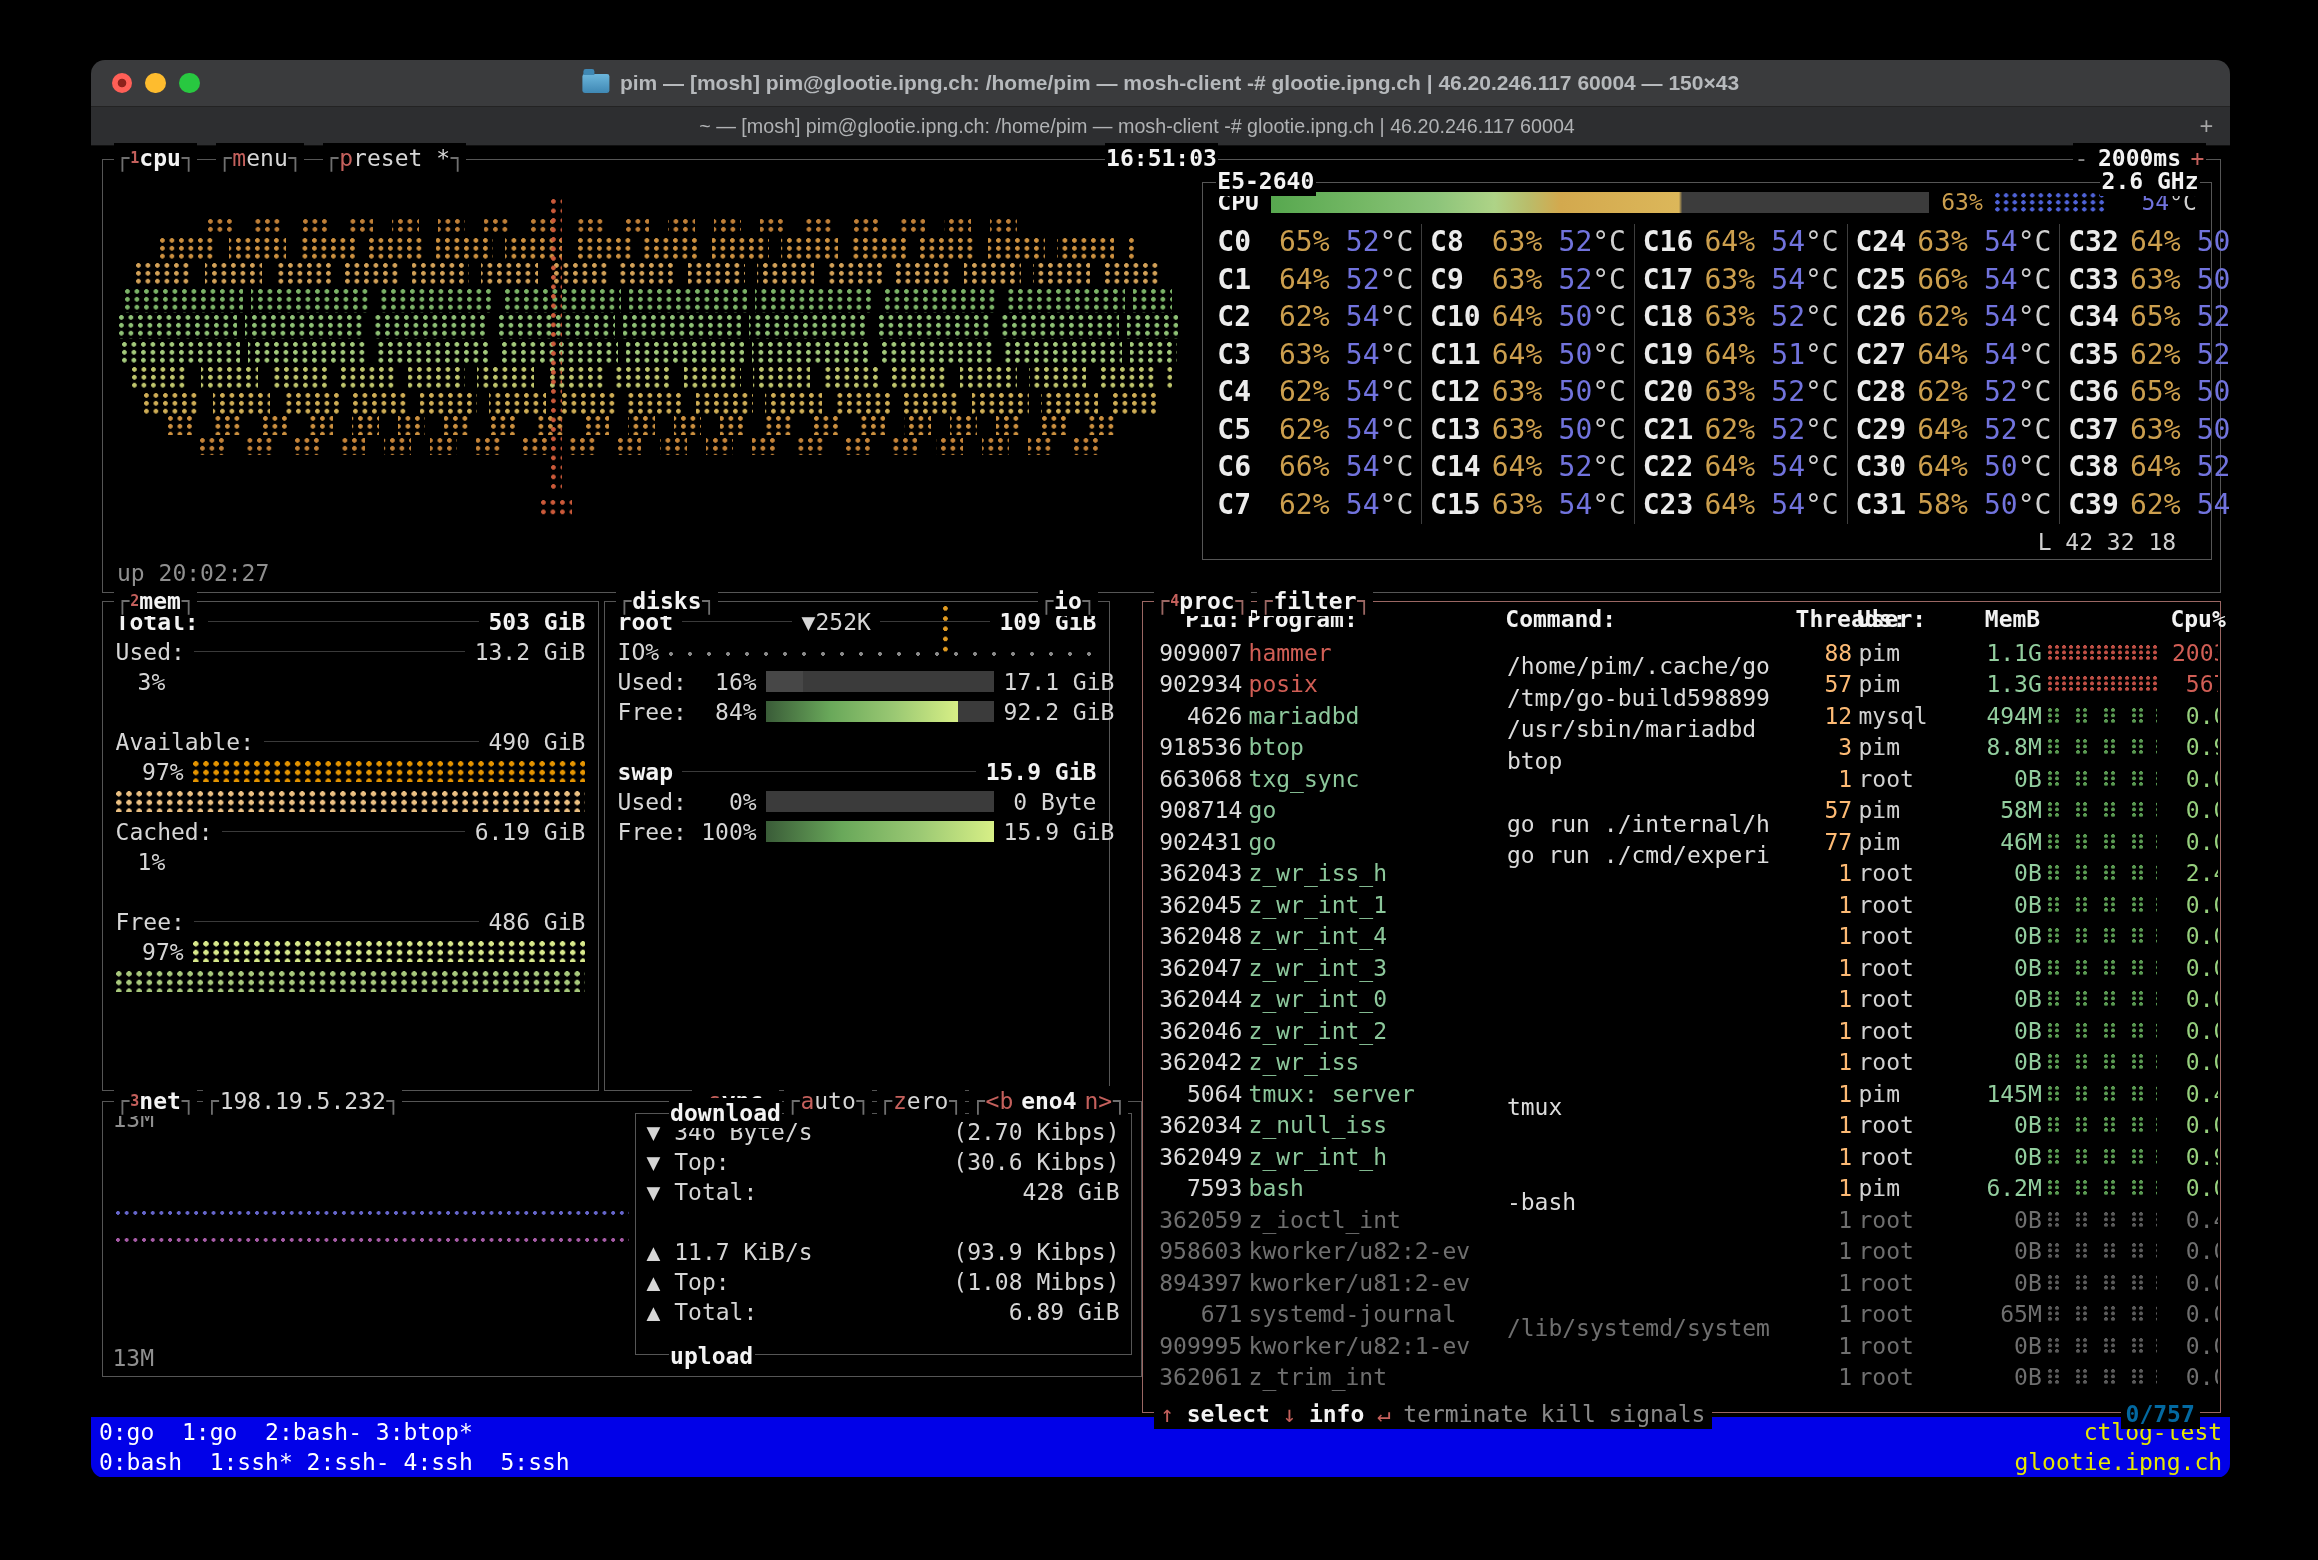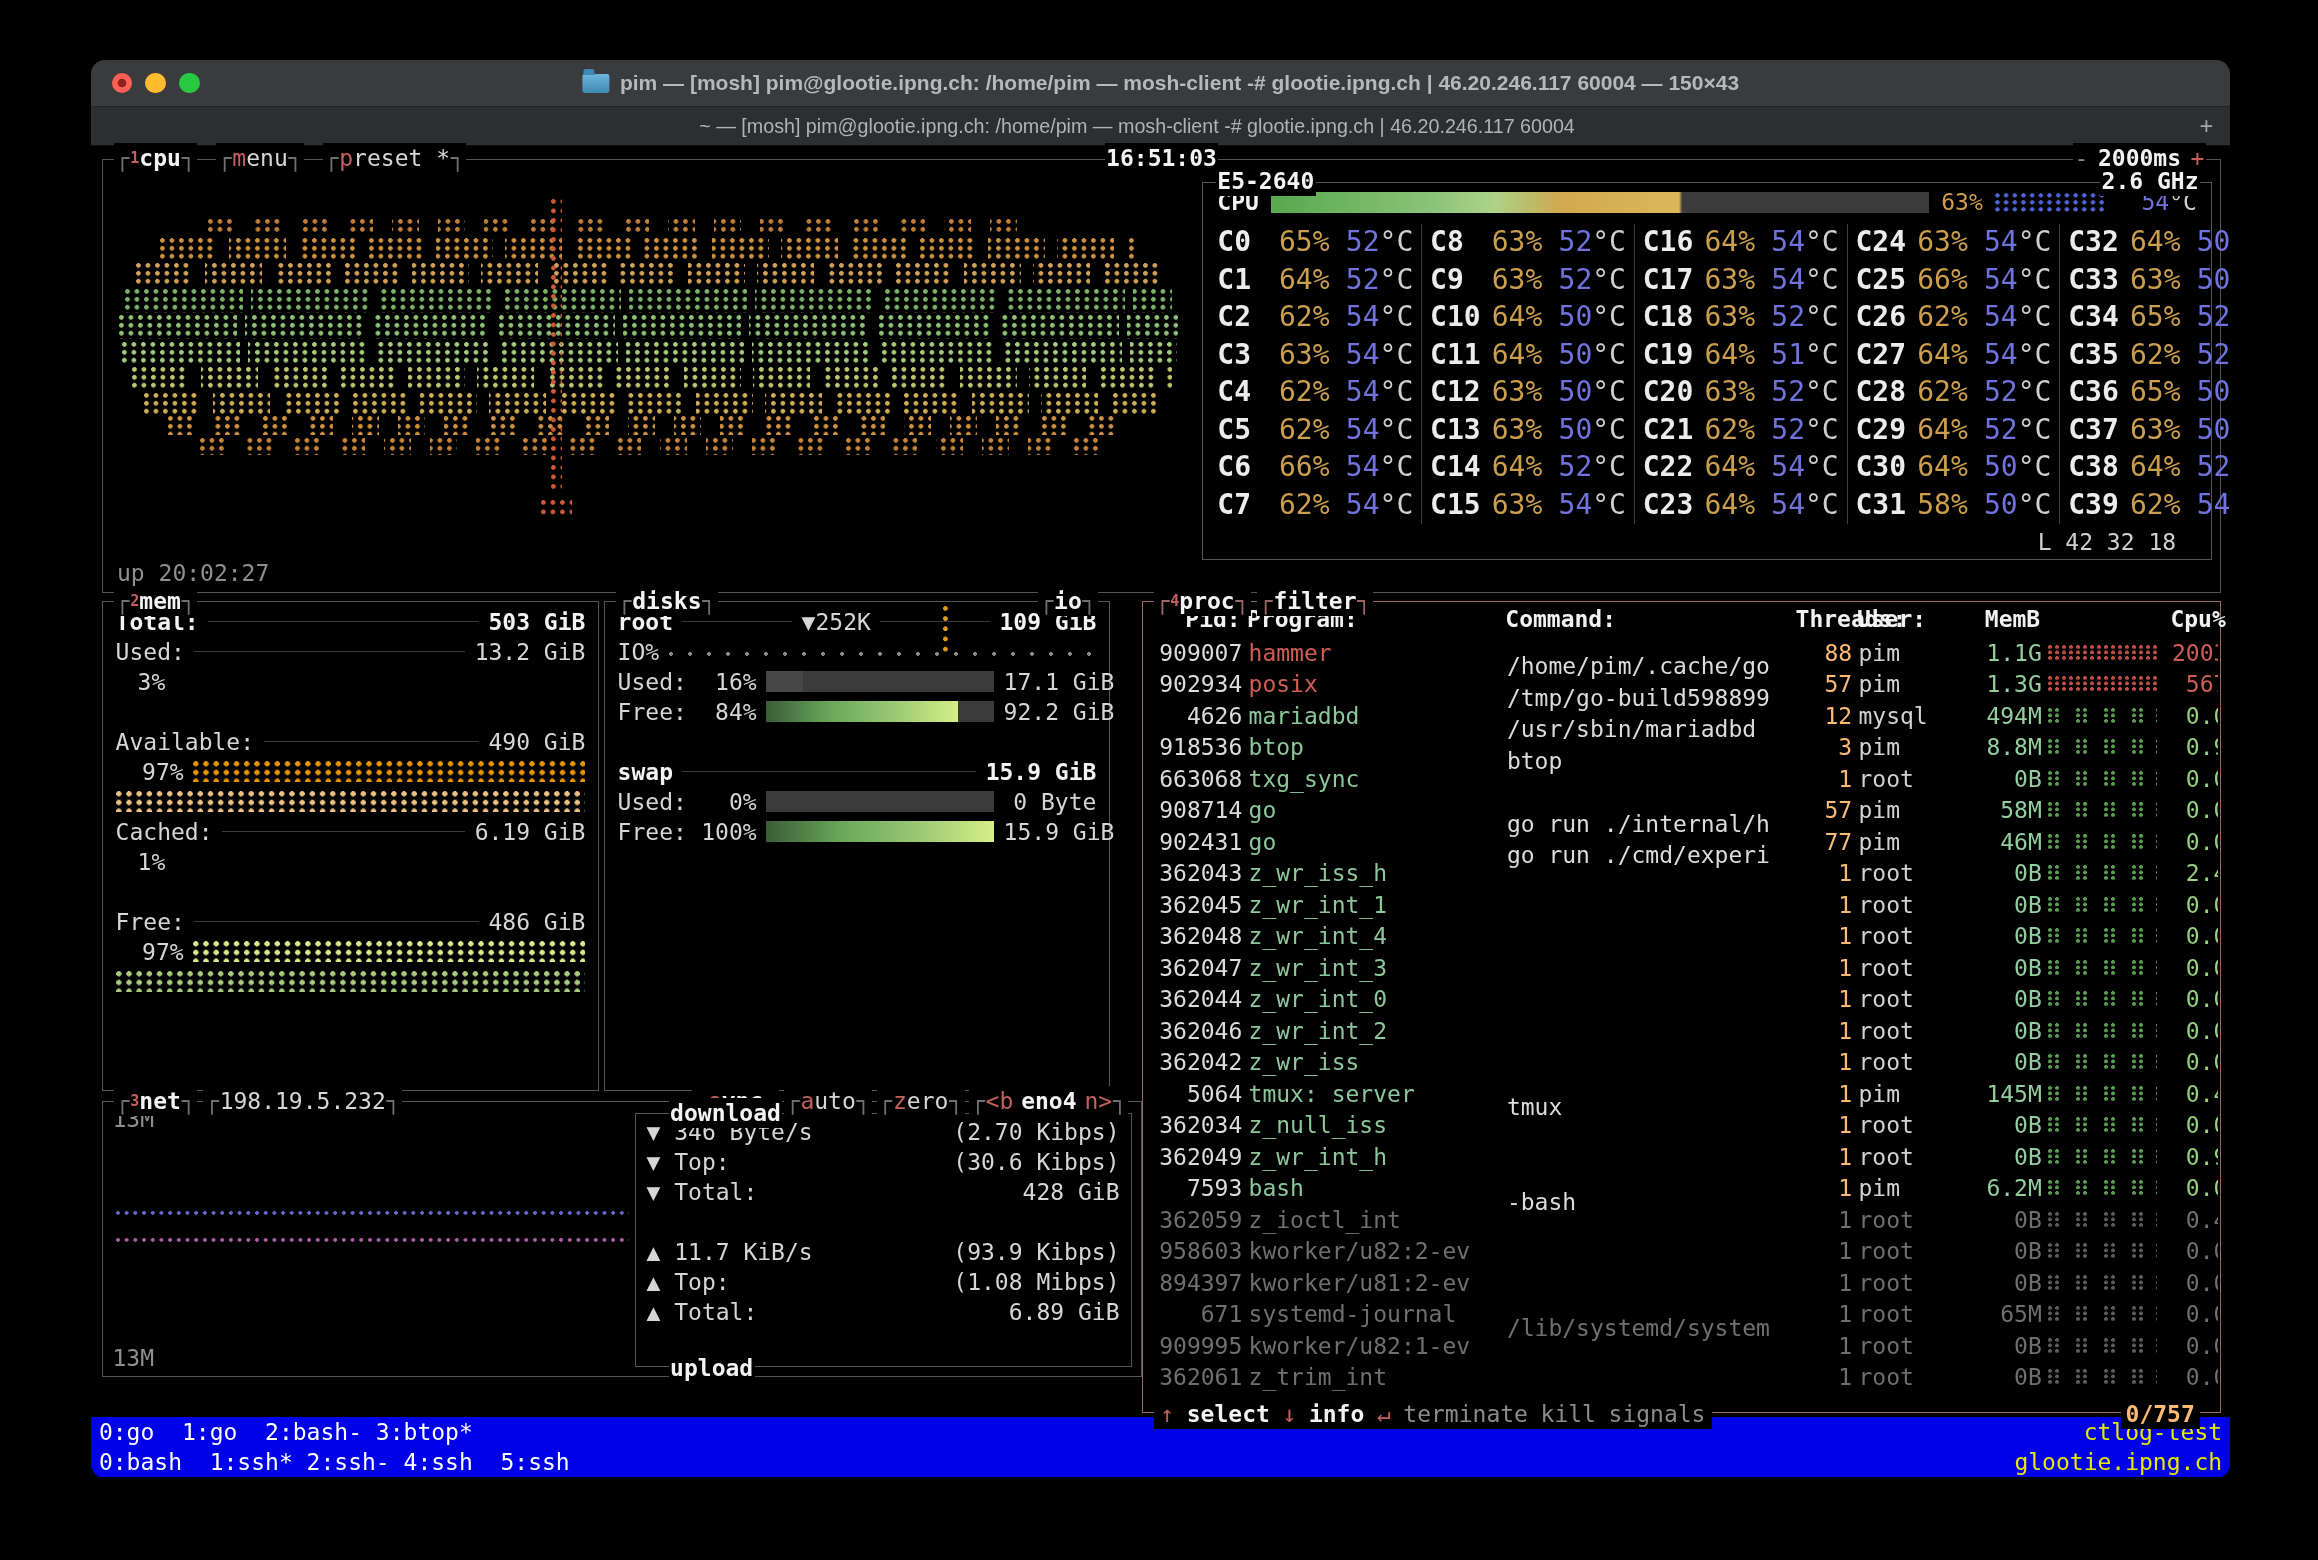"download" #dl-panel { bottom: 9px -> 21px }
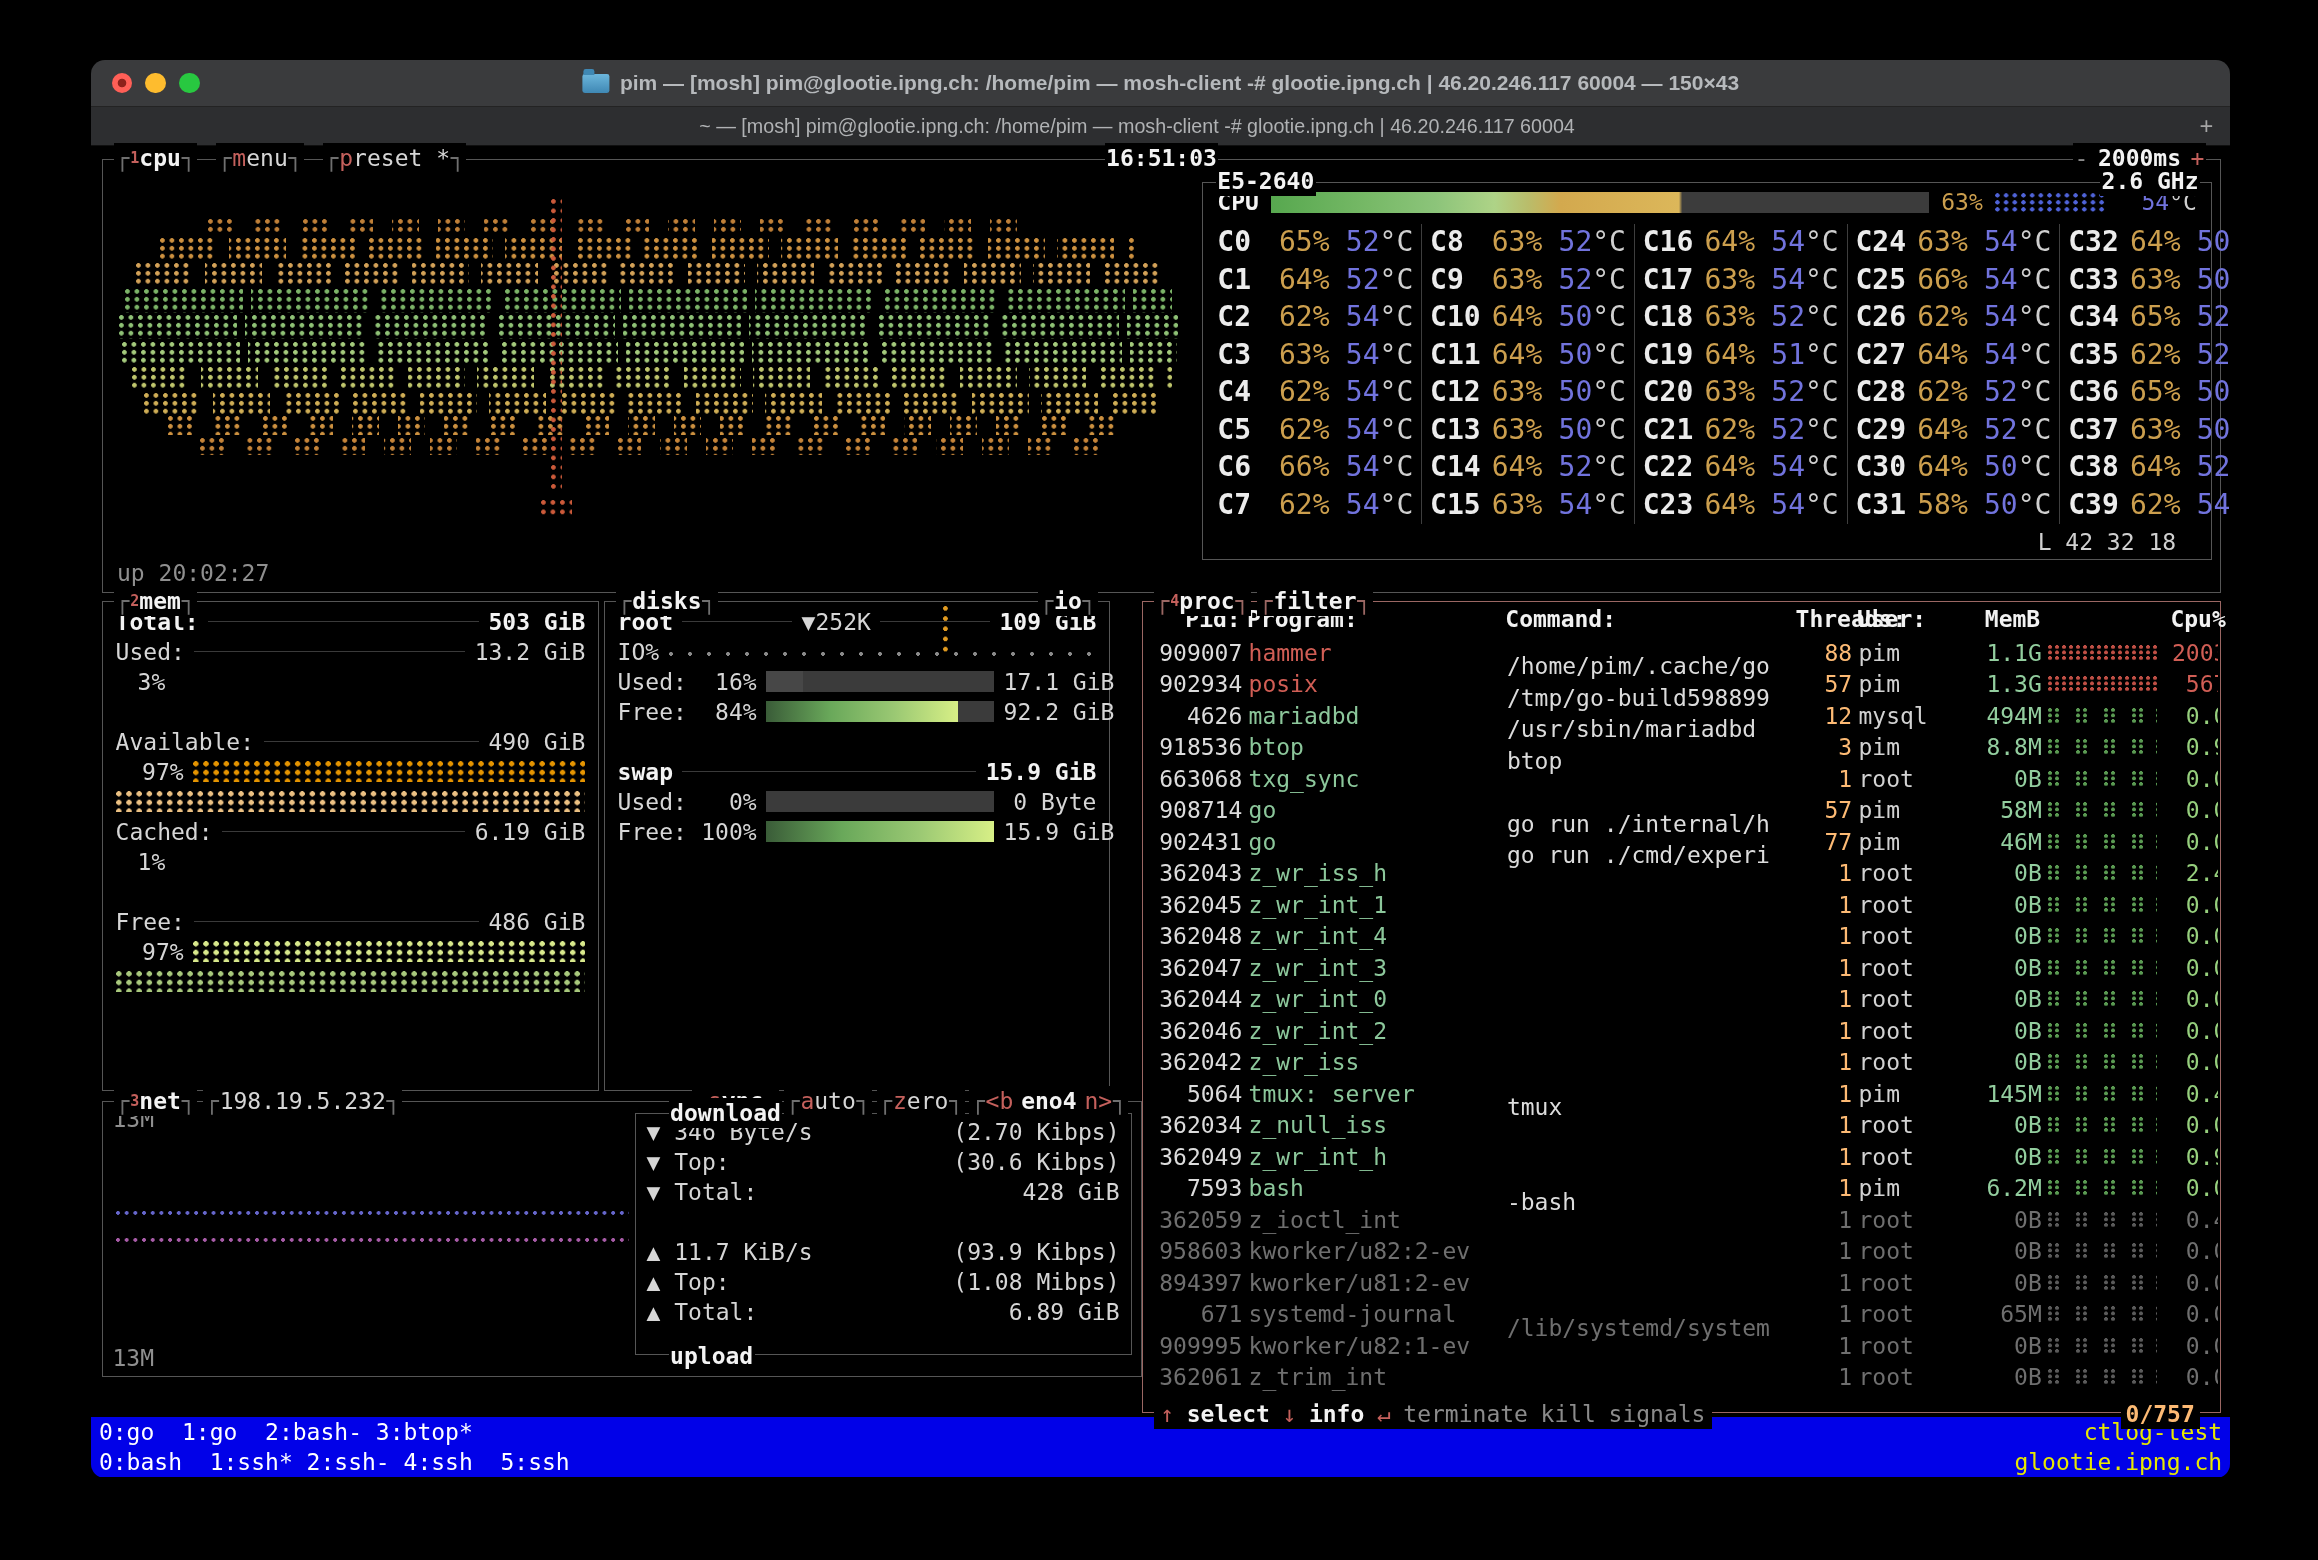"0/757" #proc-count { color: #fdba74 -> #0369a1 }
